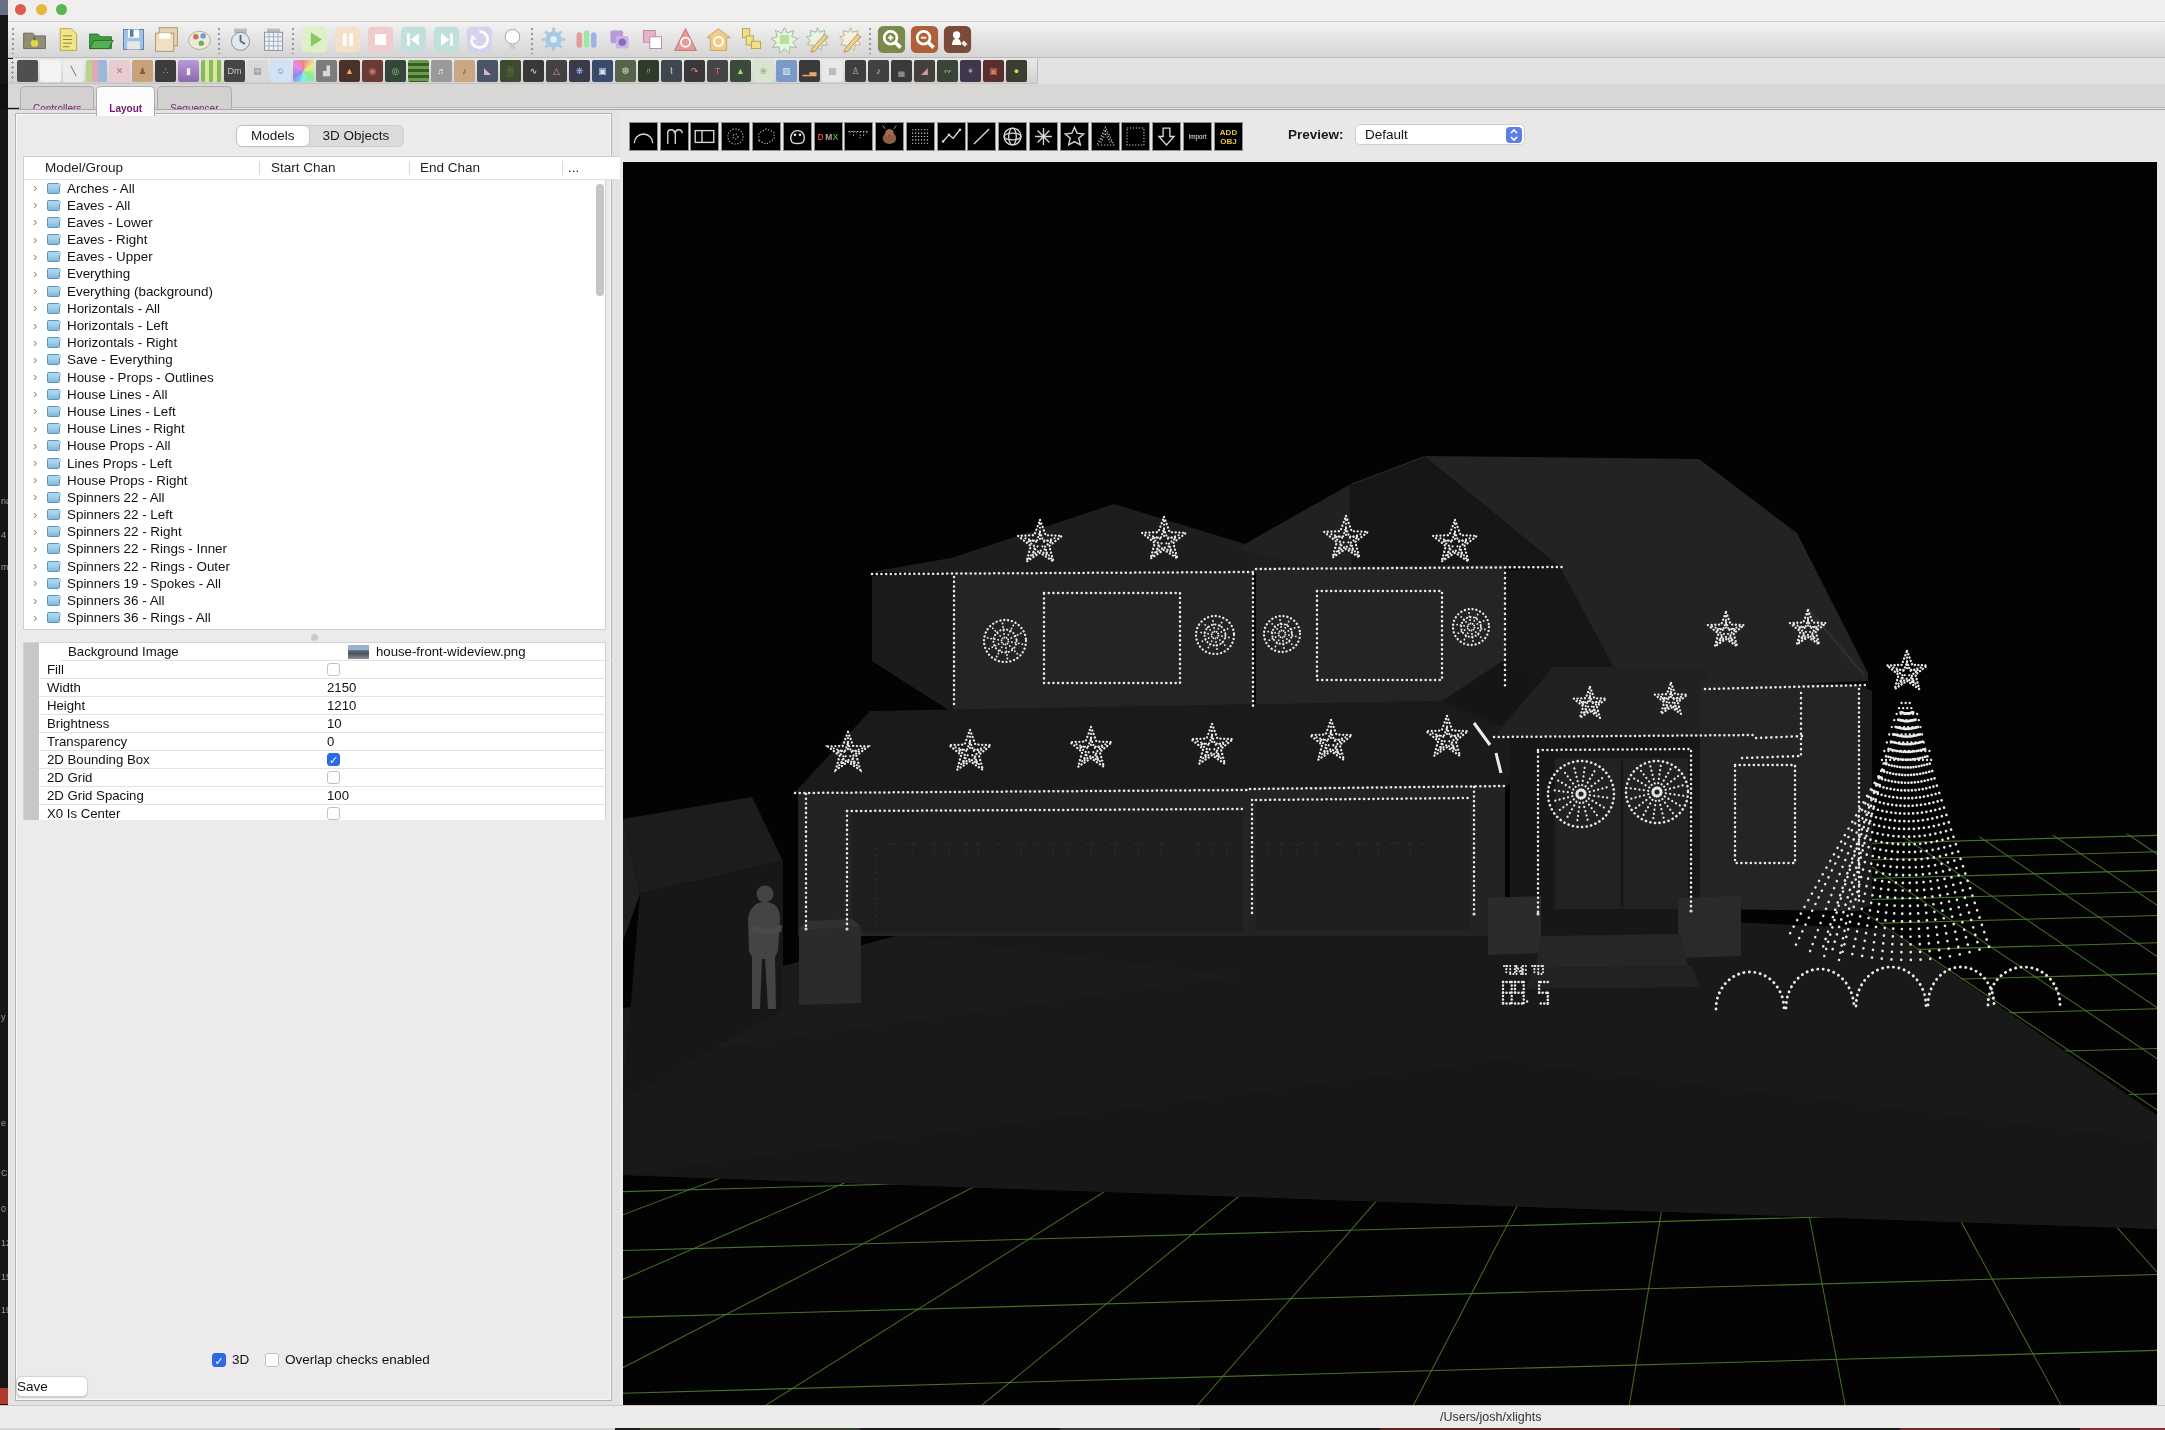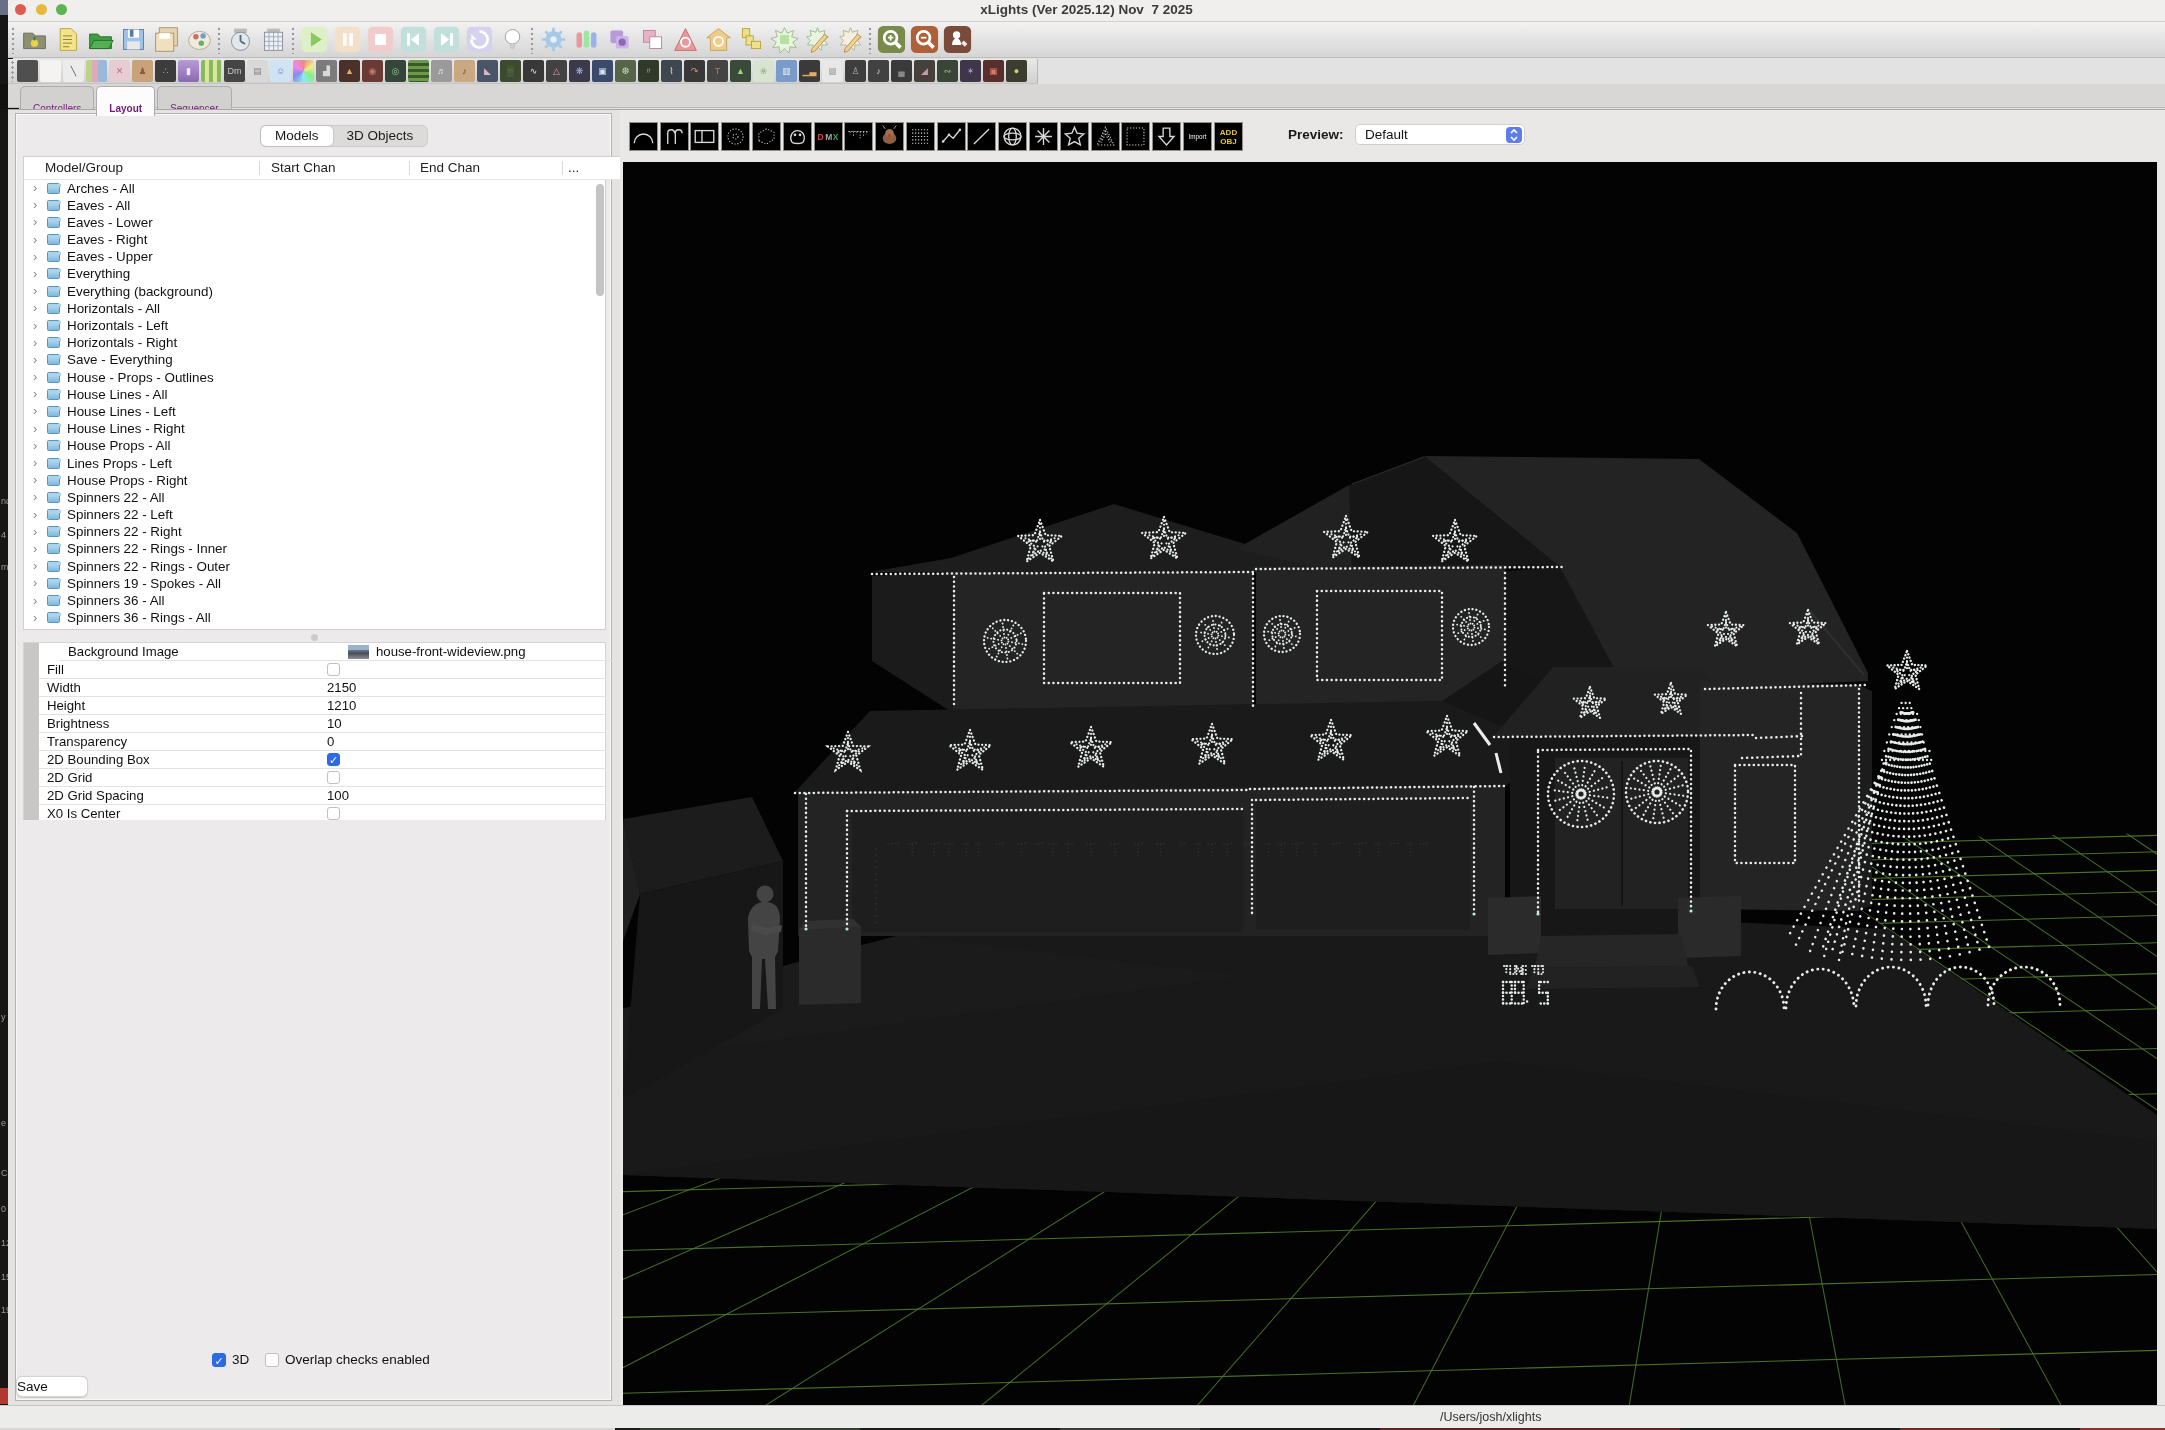"xLights (Ver 2025.12) Nov 7" span { html: <span>xLights (Ver 2025.12) Nov&nbsp;&nbsp;7 2025</span> -> none }
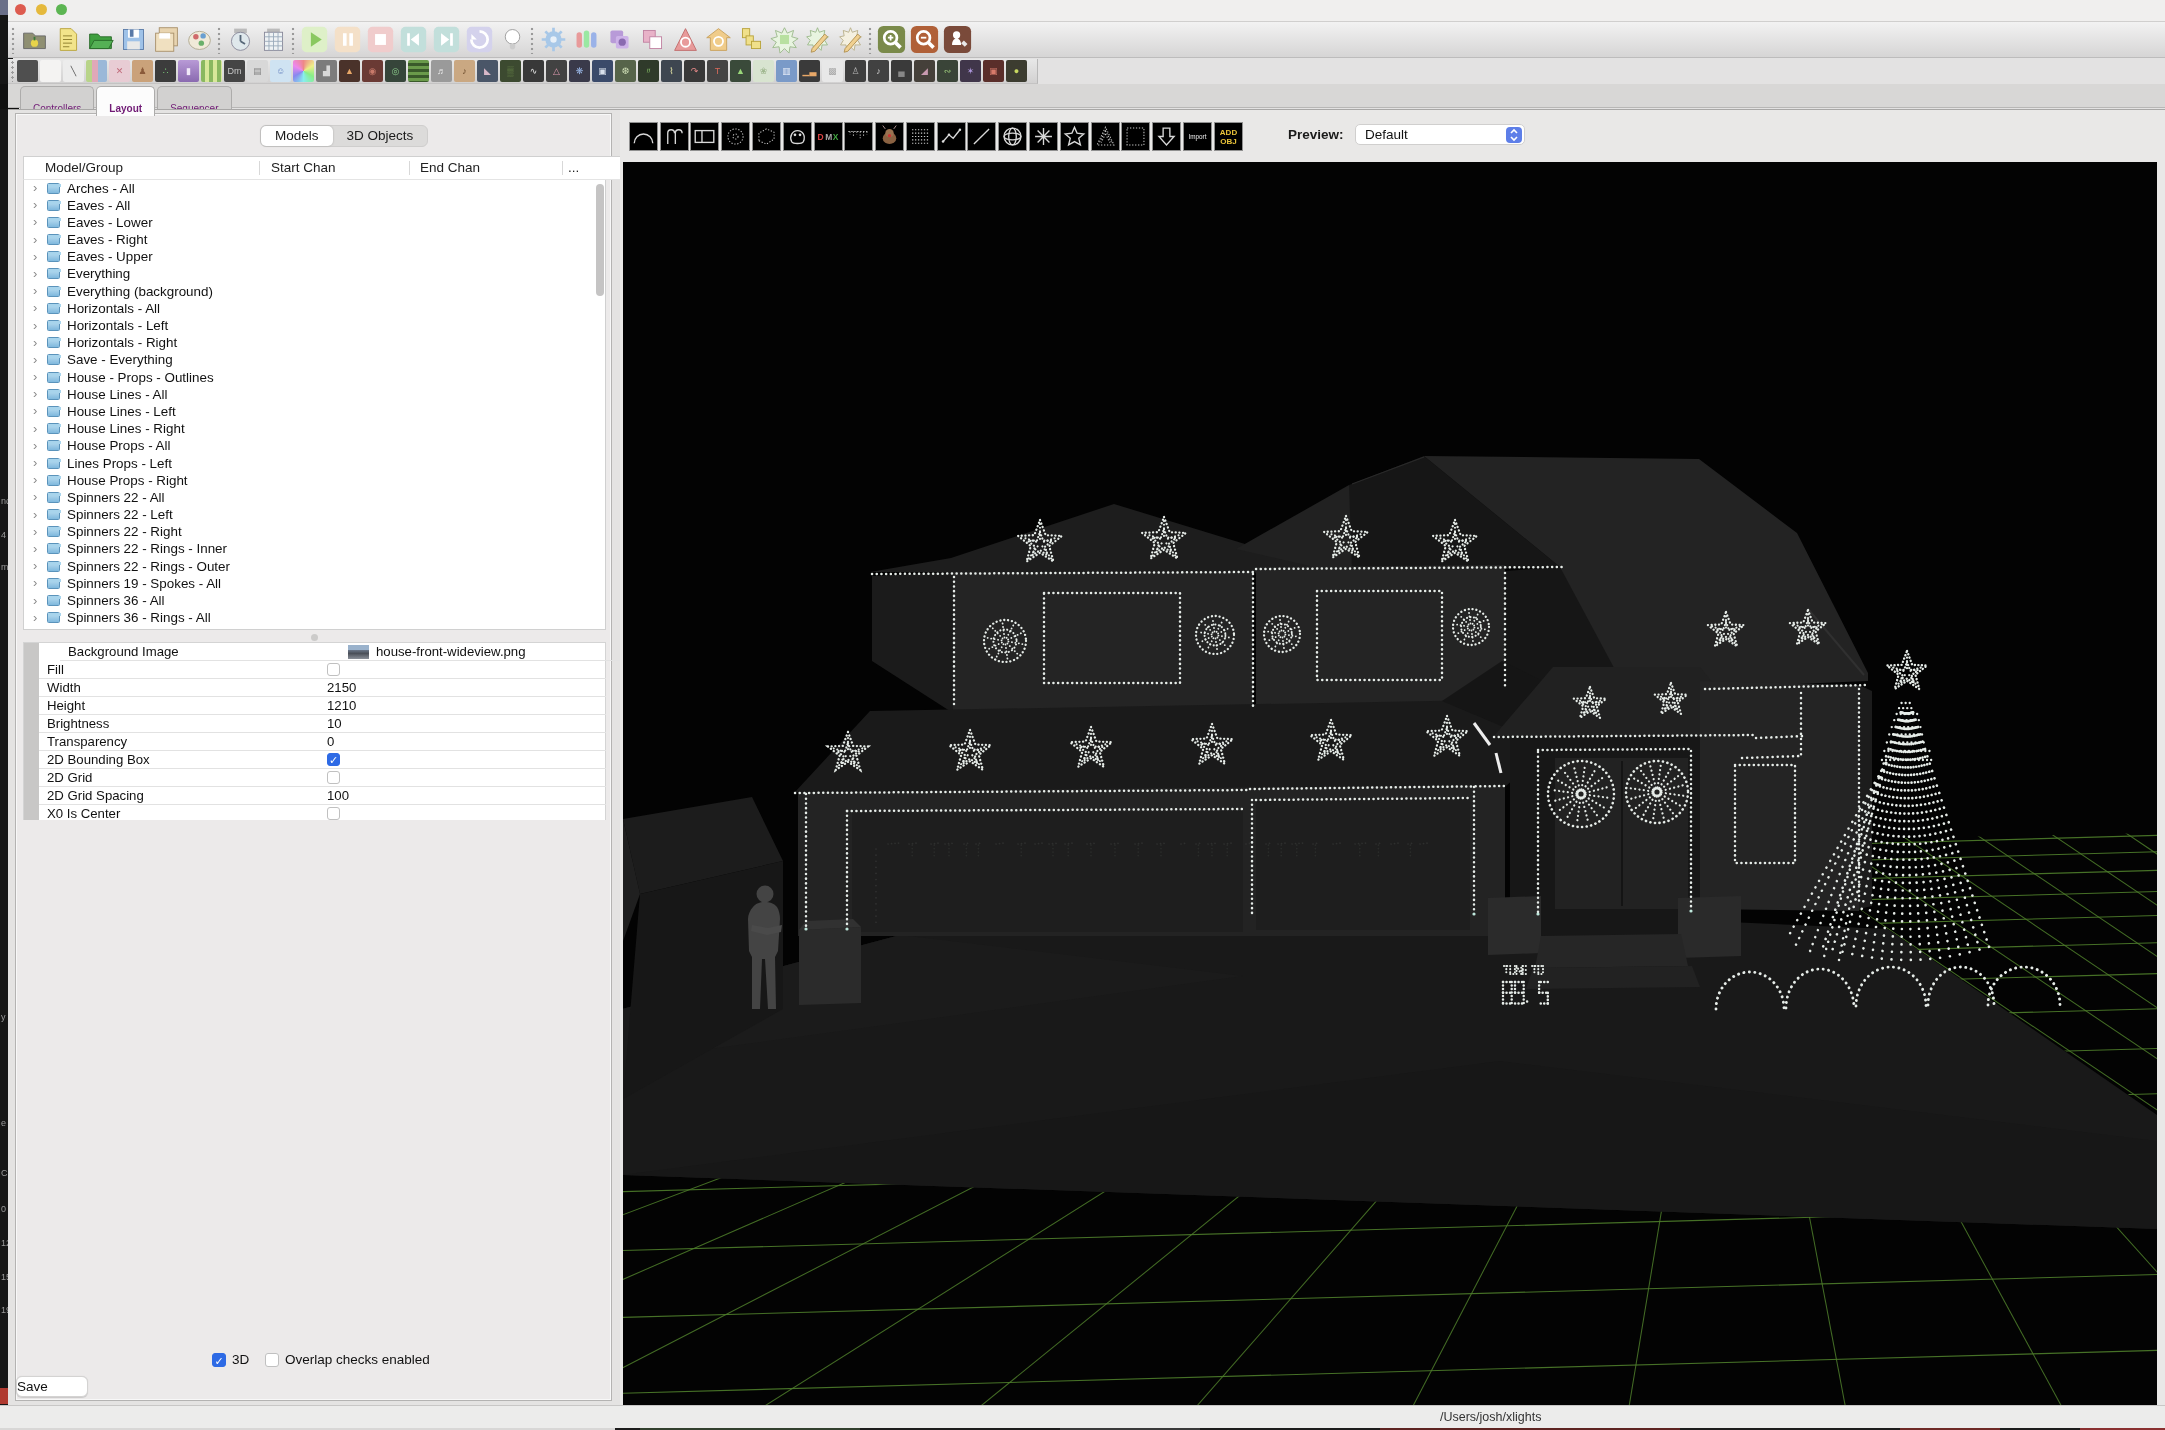"Models 3D Objects" #segwrap { margin-left: 24px -> none }
